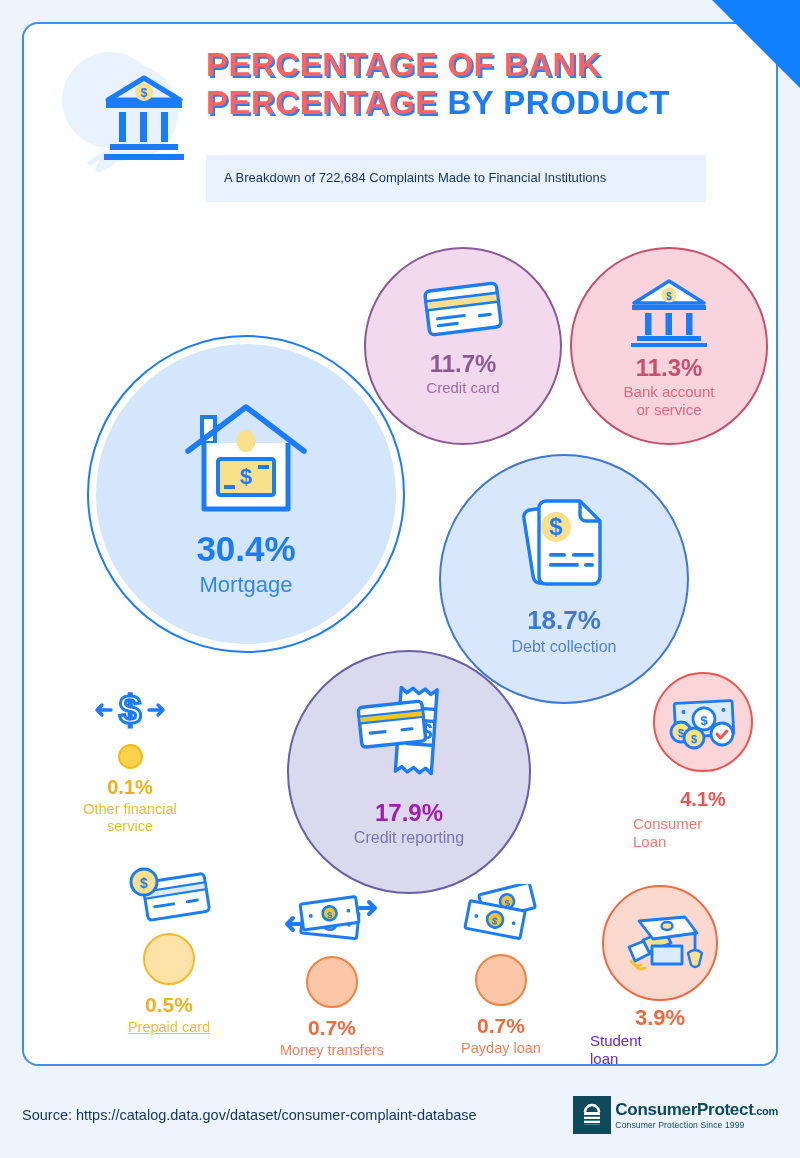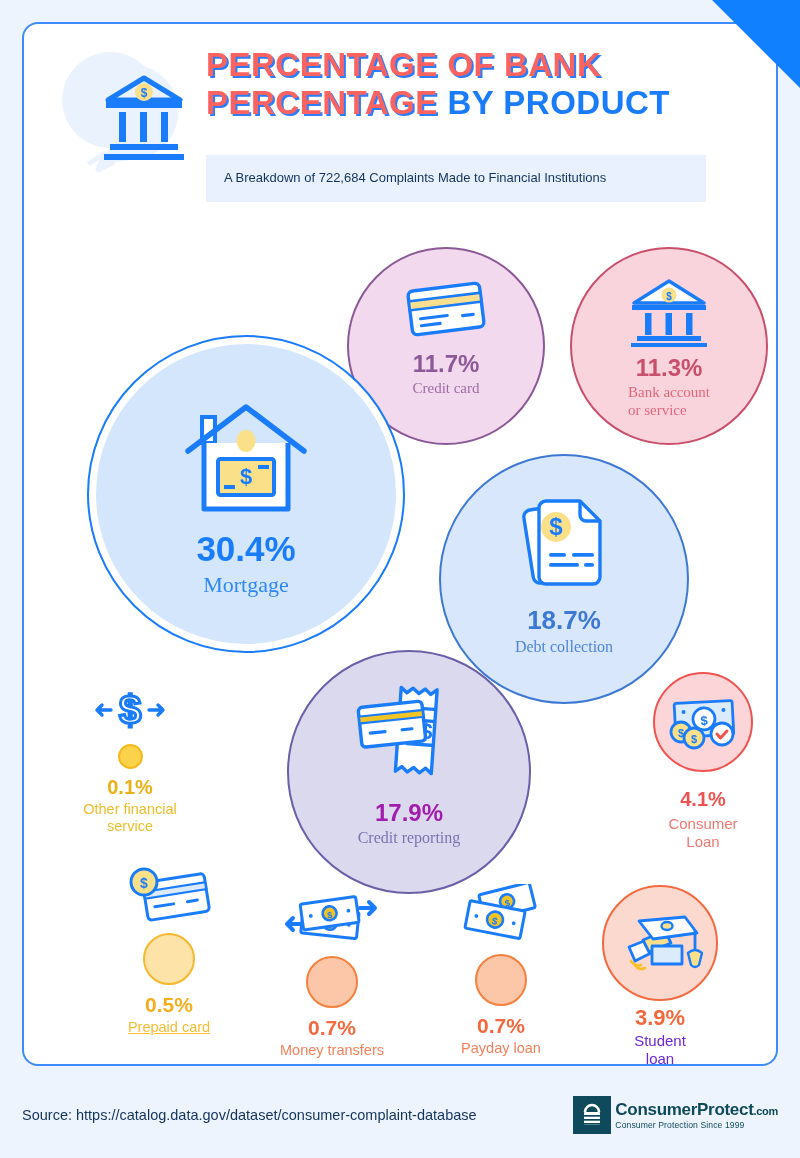"11.7%" #b-creditcard { left: 323px -> 340px }
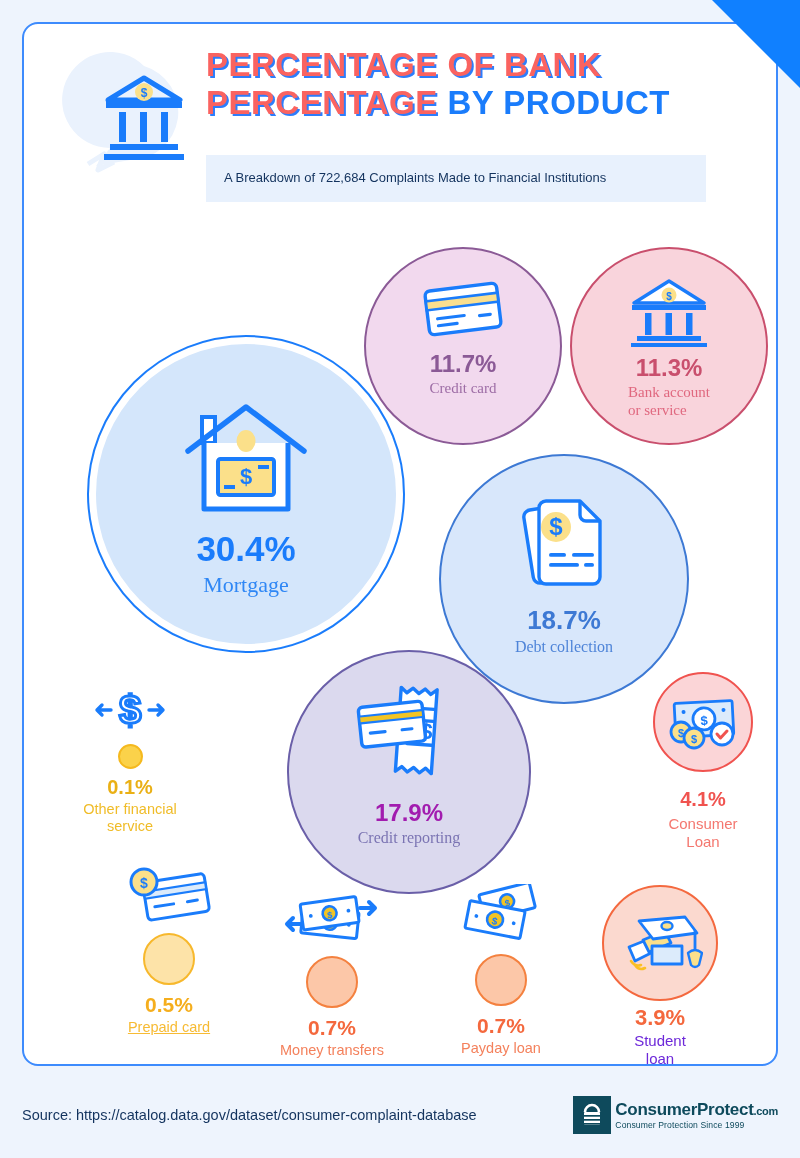"Credit card" .bub .lbl { font-family: Liberation Serif, serif -> none; text-align: left -> center }
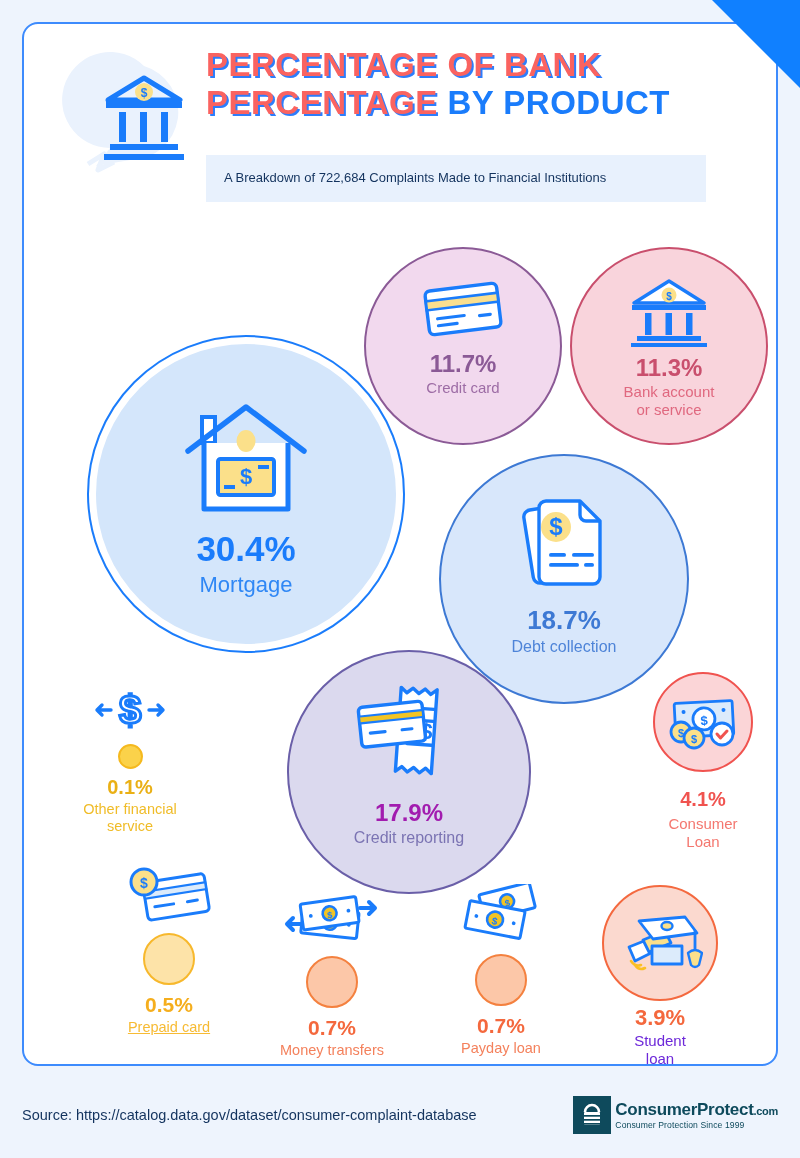"Consumer" .below-lbl { text-align: center -> none }
